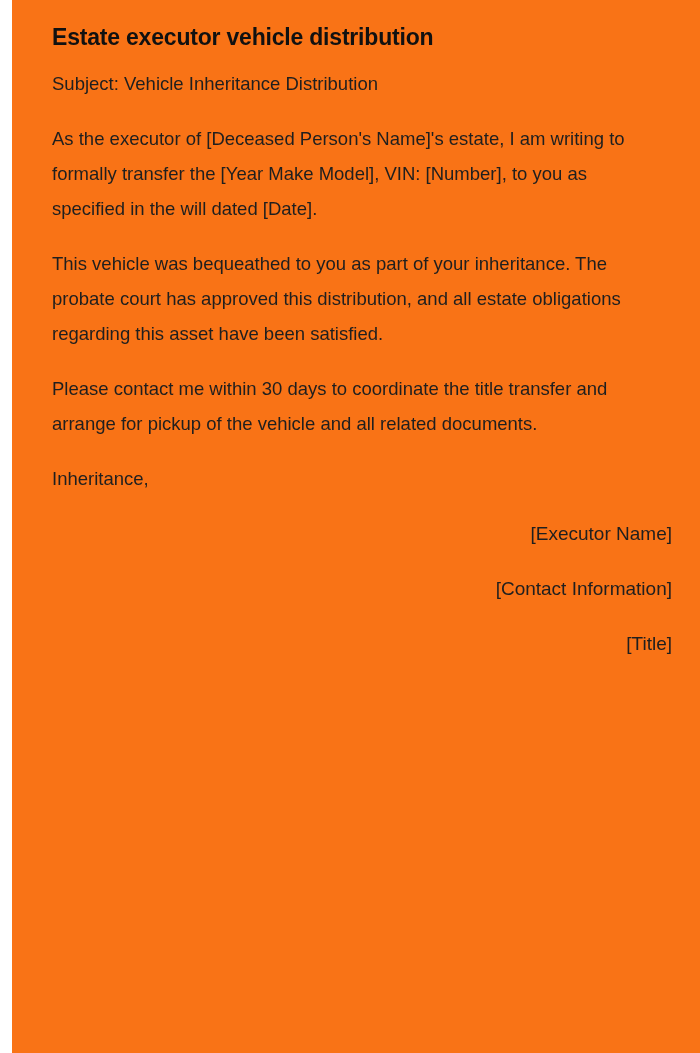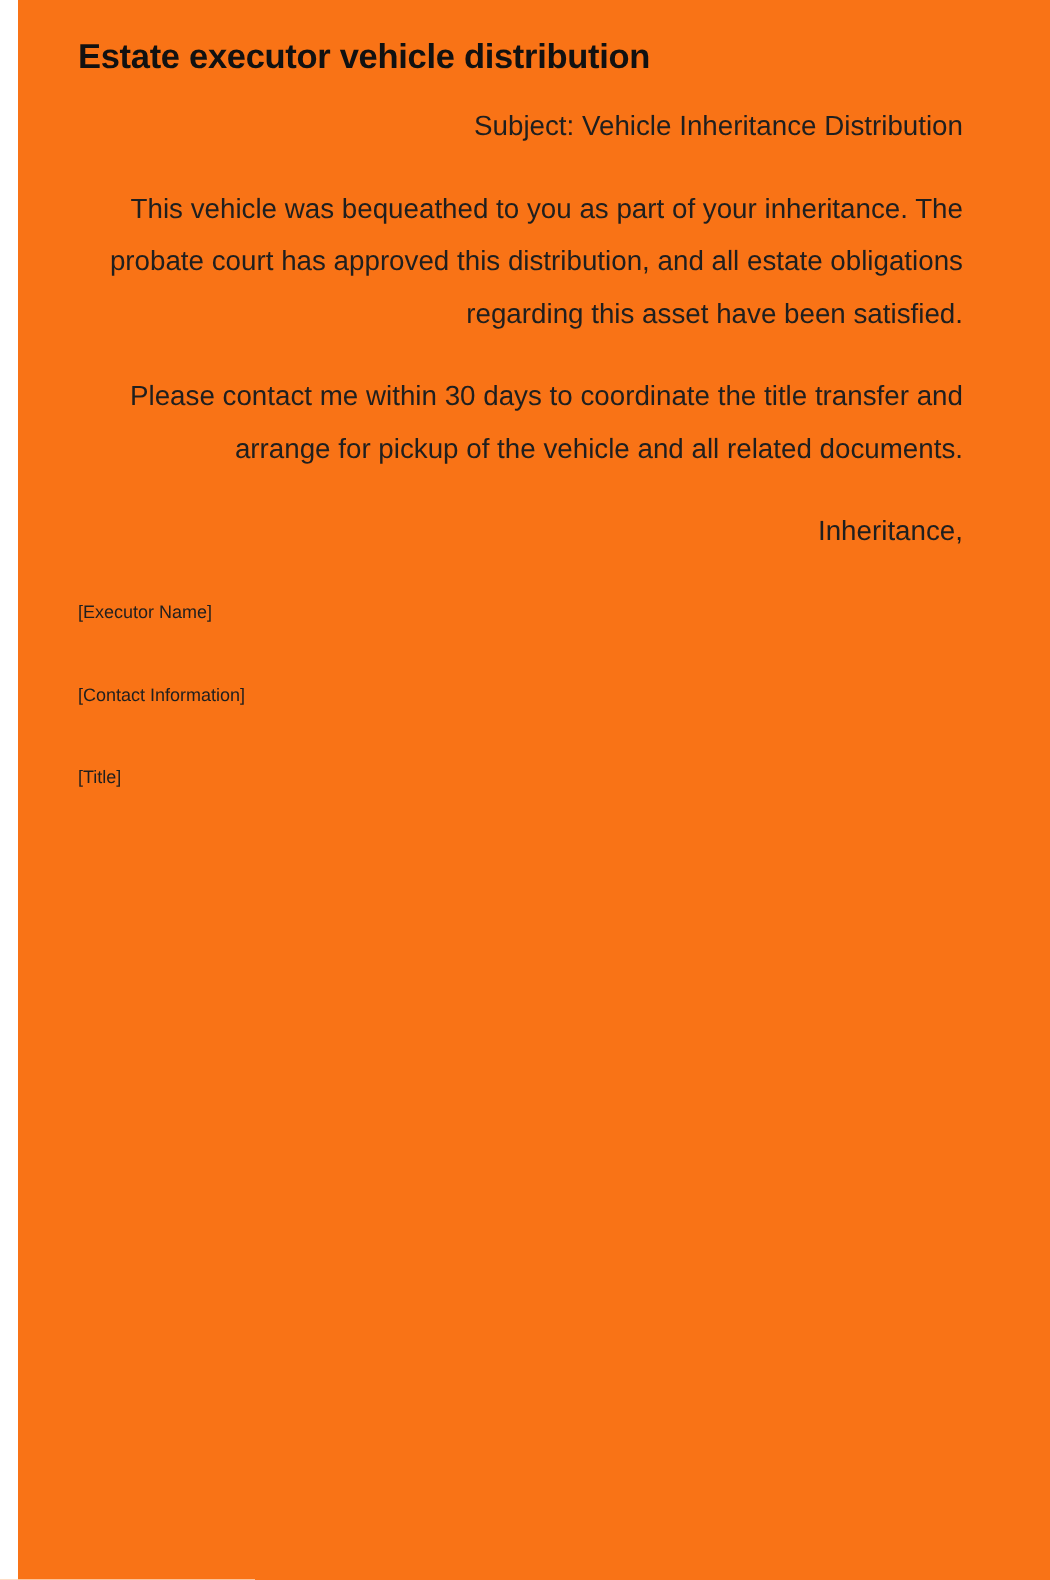"Subject: Vehicle Inheritance" .para { text-align: right -> none }
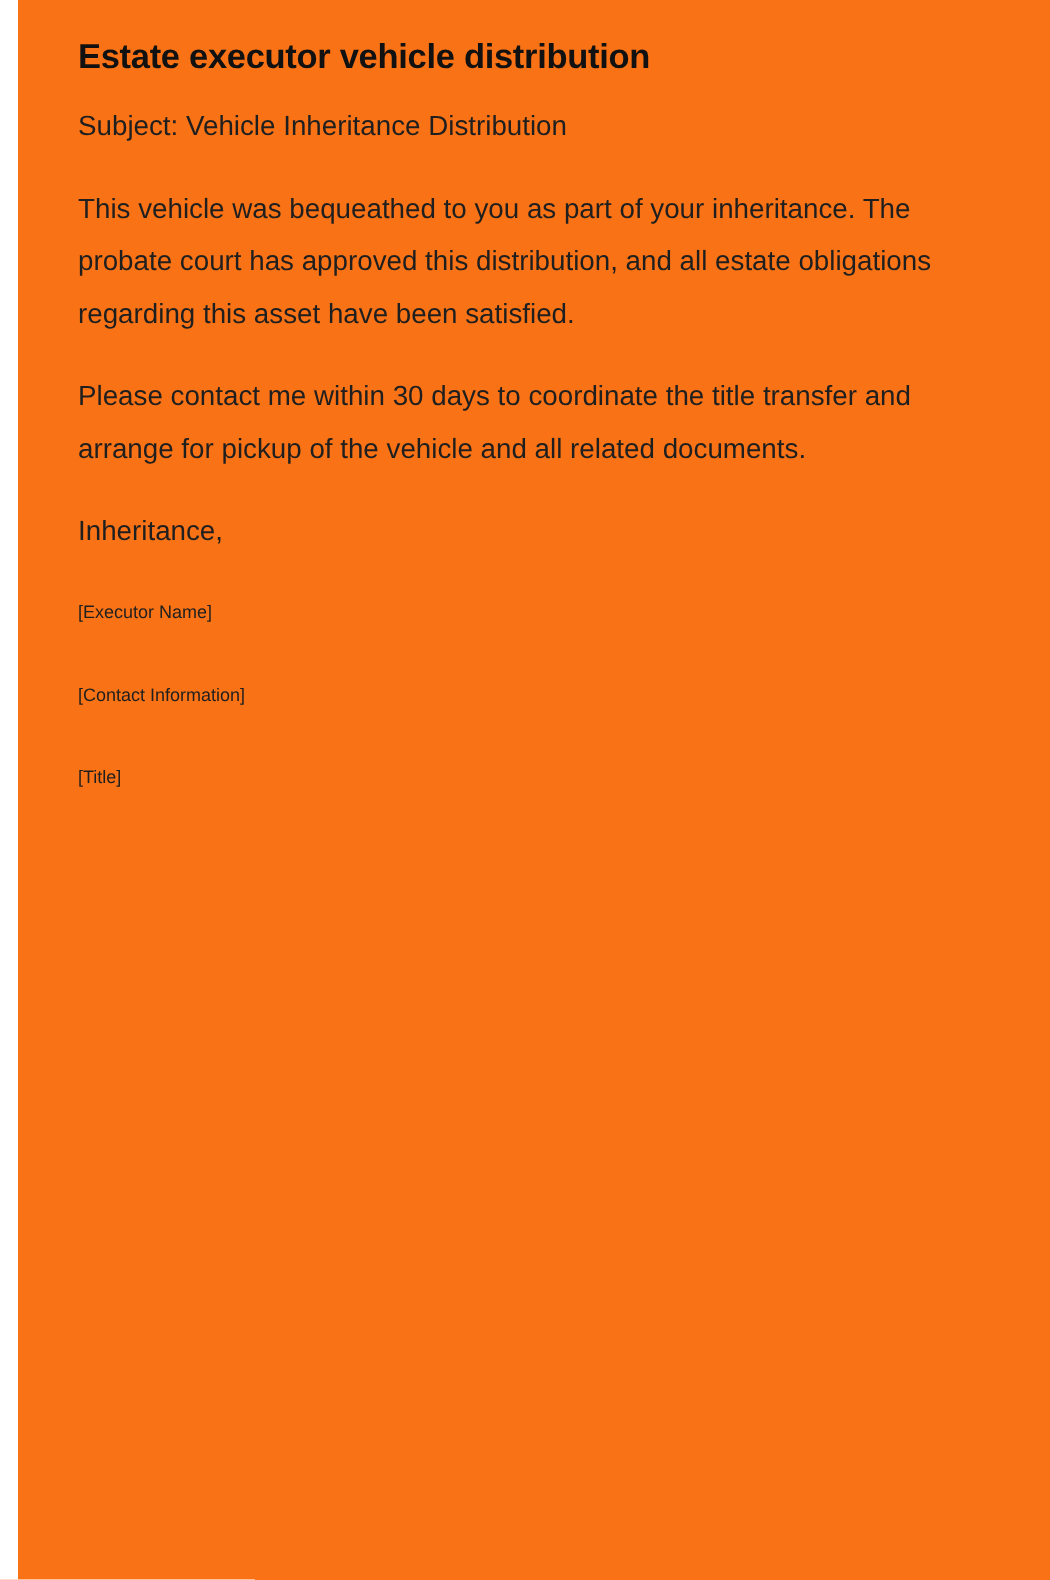"As the executor of [Deceased" p.para { html: none -> <p>As the executor of [Deceased Person's Name]'s estate, I am writing to formally transfer the [Year Make Model], VIN: [Number], to you as specified in the will dated [Date].</p> }
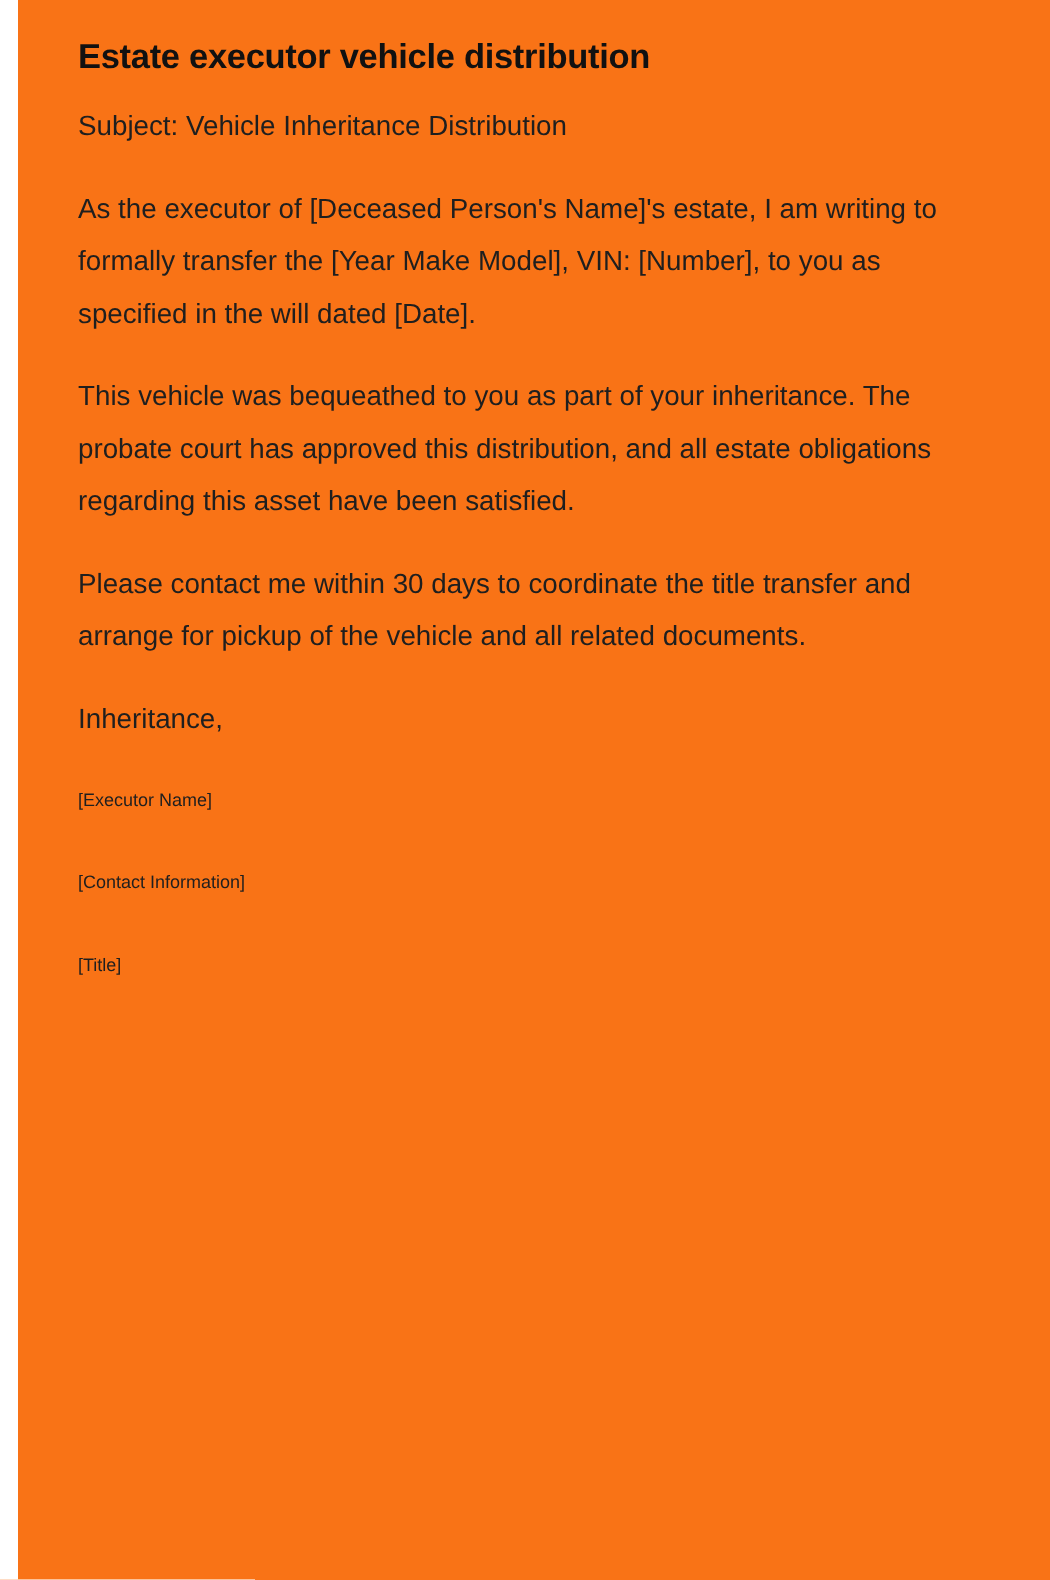"[Executor Name]" .sig-line { font-size: 12px -> 19px; text-align: none -> right }
